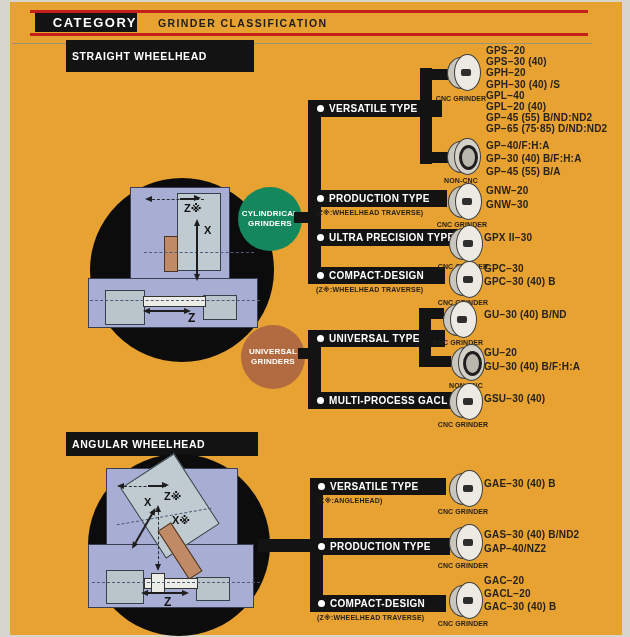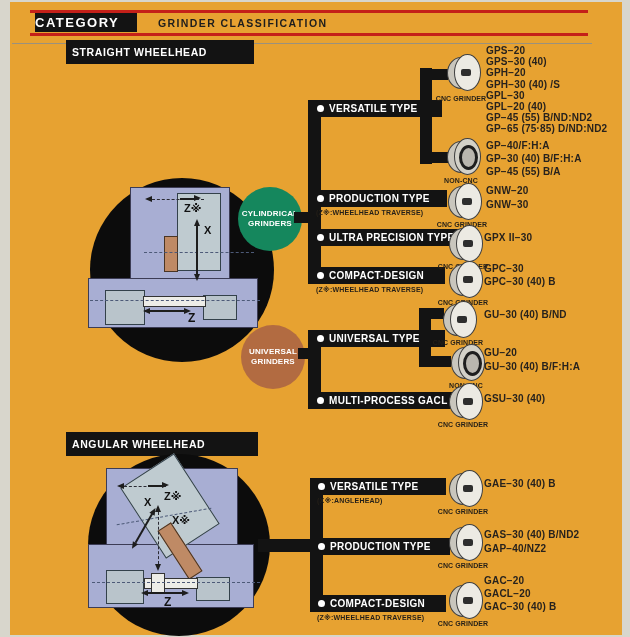"CATEGORY" .catbox { justify-content: flex-start -> flex-end }
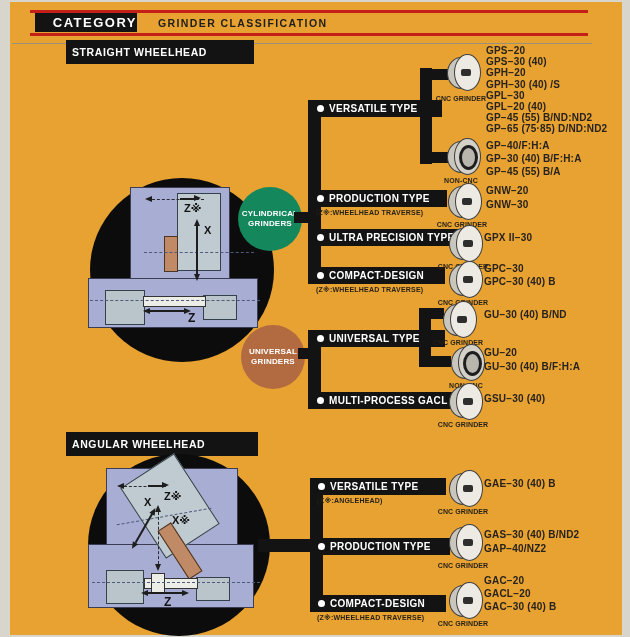"STRAIGHT WHEELHEAD" div.abs { height: 24px -> 32px }
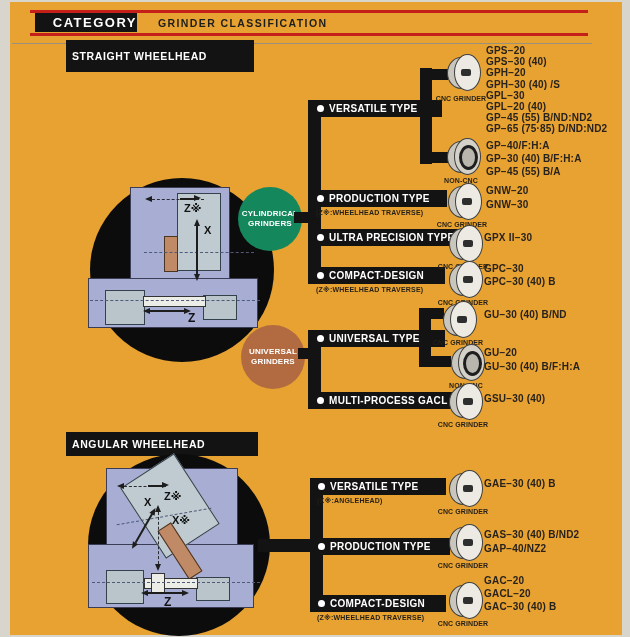"GPL−30" div { text: 30 -> 40 }
